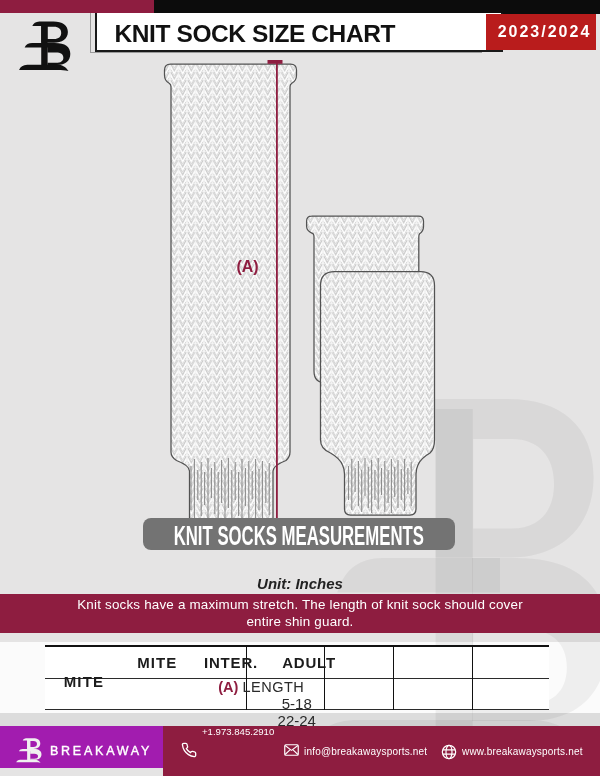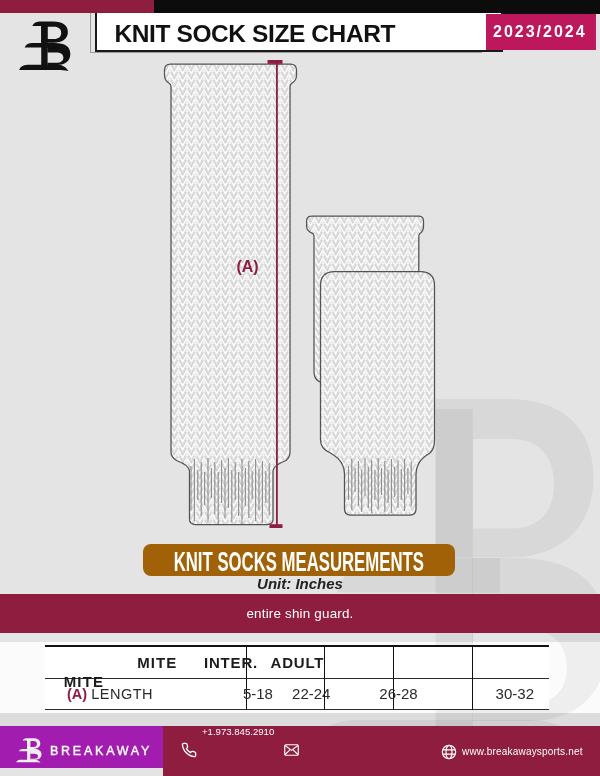"2023/2024" div.abs { background: #be185d -> #b91c1c; justify-content: none -> center }
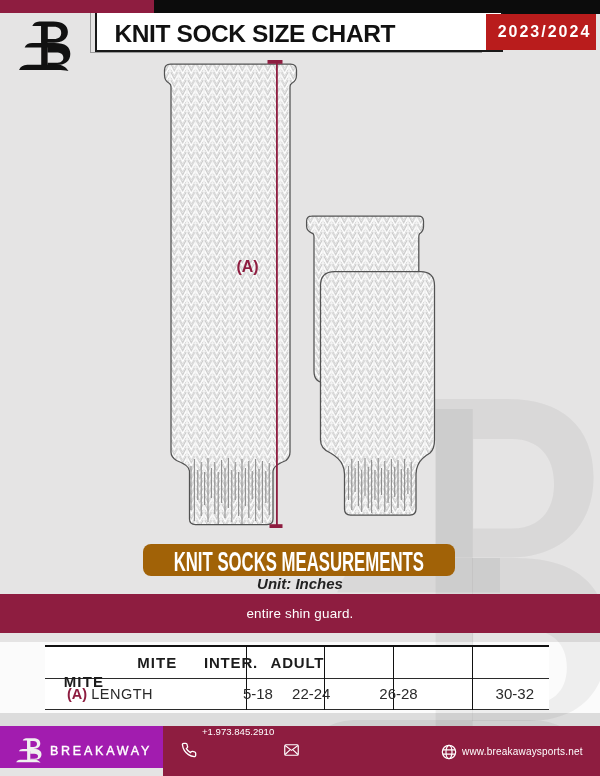"KNIT SOCKS MEASUREMENTS" div.abs { background: #a16207 -> #737373; top: 544px -> 518px }
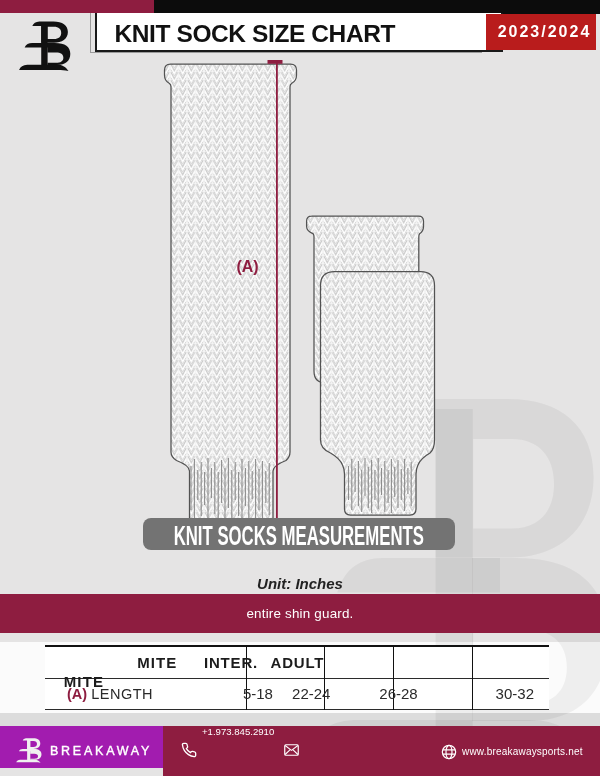"Knit socks have a maximum" div { html: none -> <div>Knit socks have a maximum stretch. The length of knit sock should cover</div> }
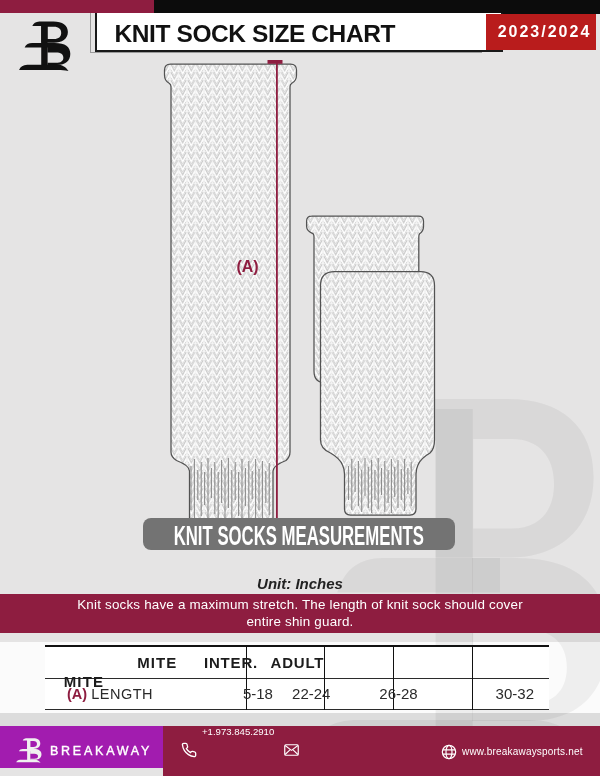"ADULT" div { text-align: left -> center }
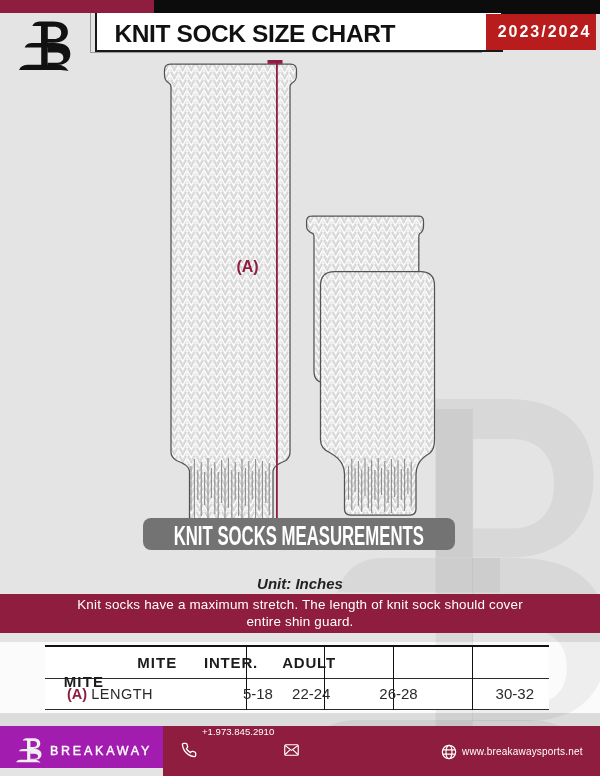"(A) LENGTH" div.abs { flex-direction: none -> column }
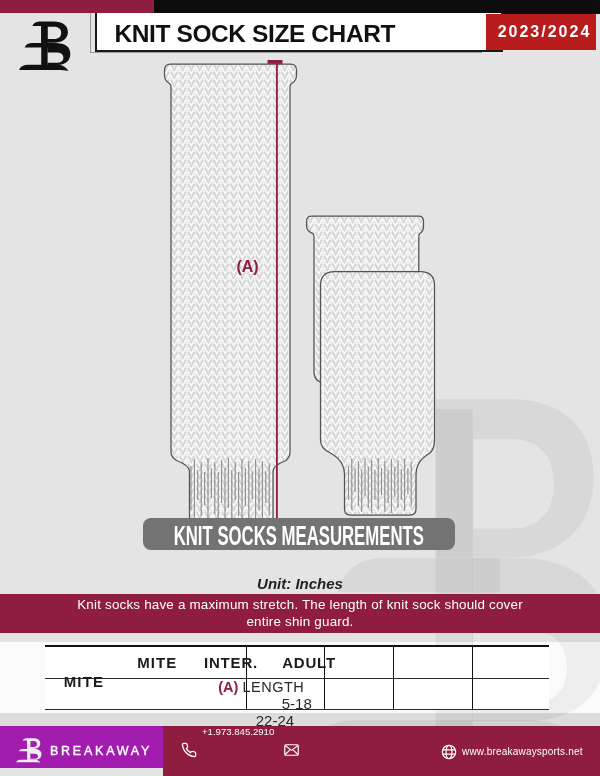"22-24" div { text-align: left -> center }
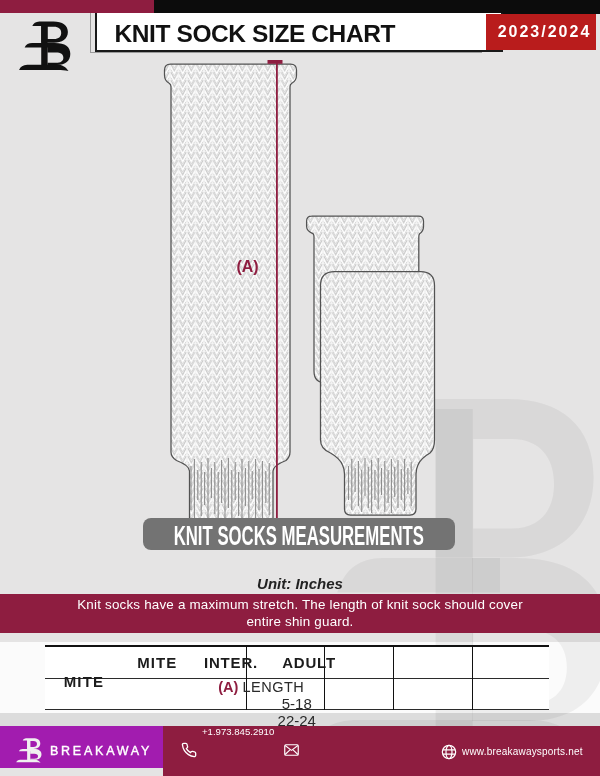"info@breakawaysports.net" div.abs { html: none -> <div> <span>info@breakawaysports.net</span> </div> }
